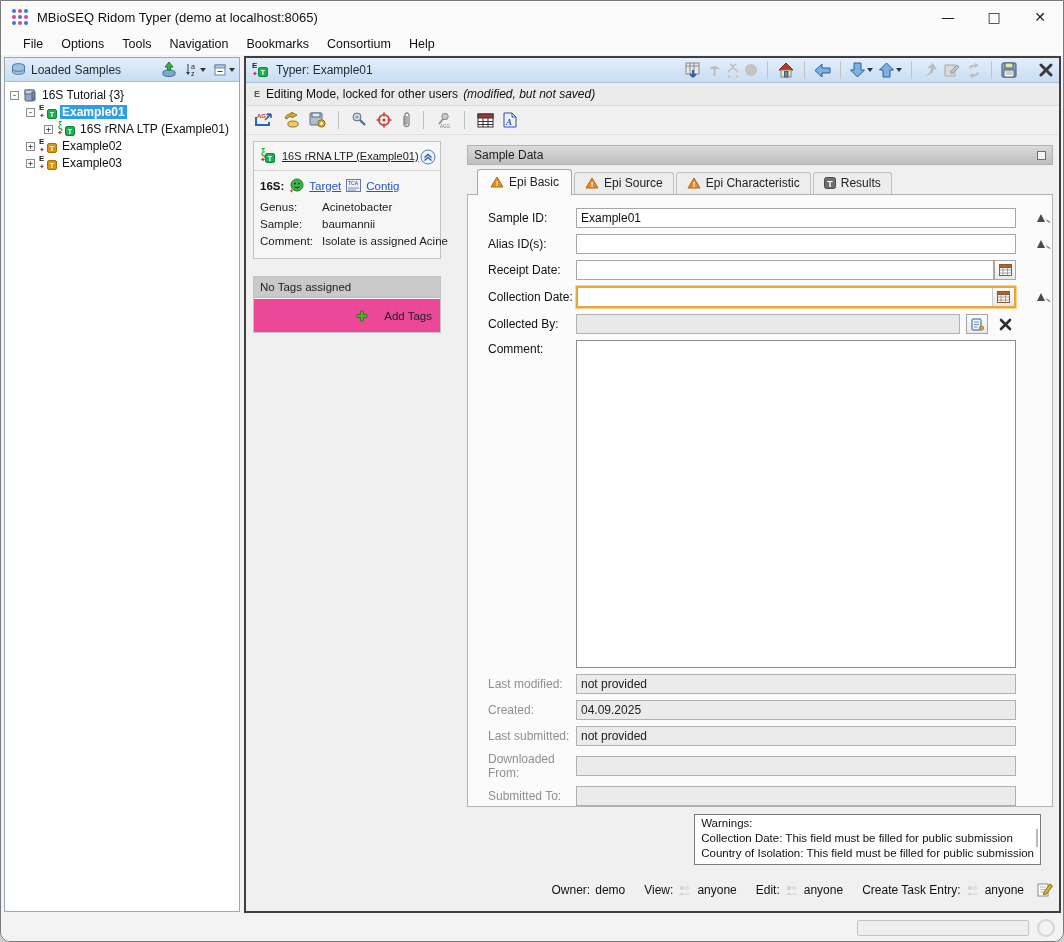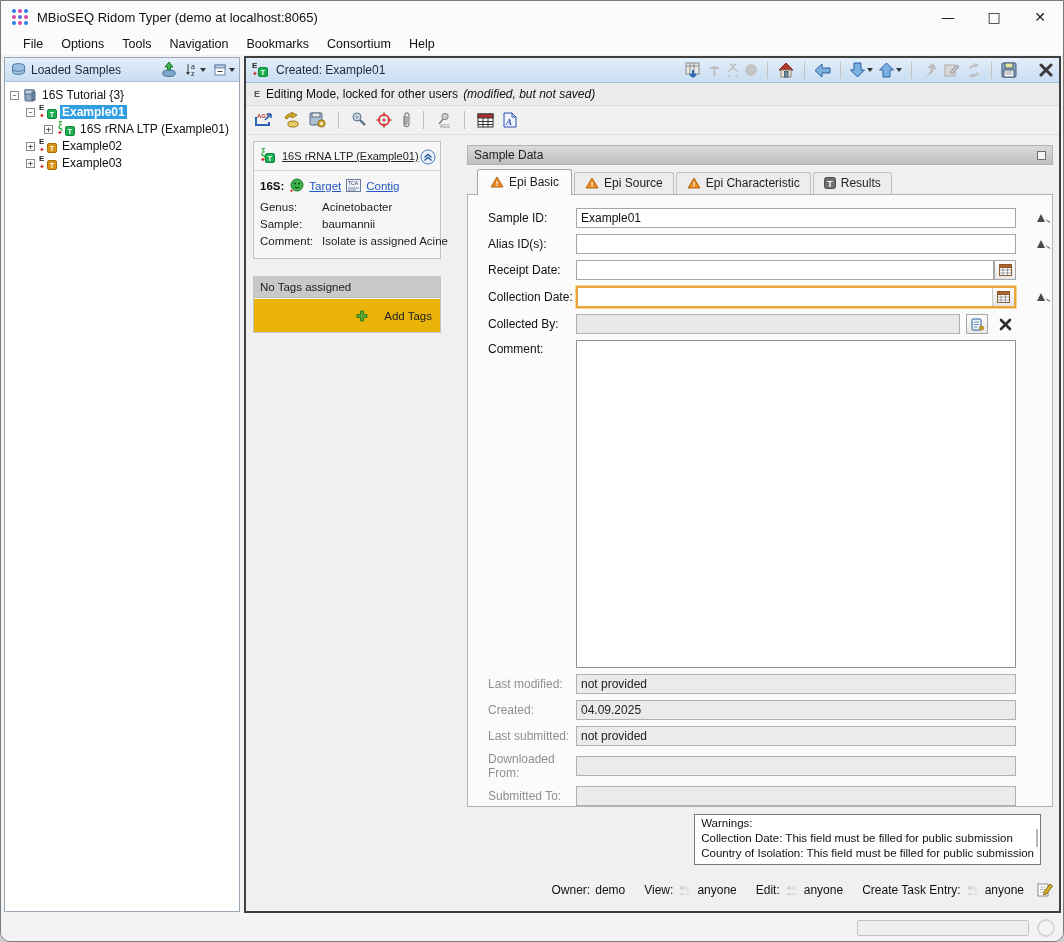"Created: Example01" span.ph-title { text: Created -> Typer }
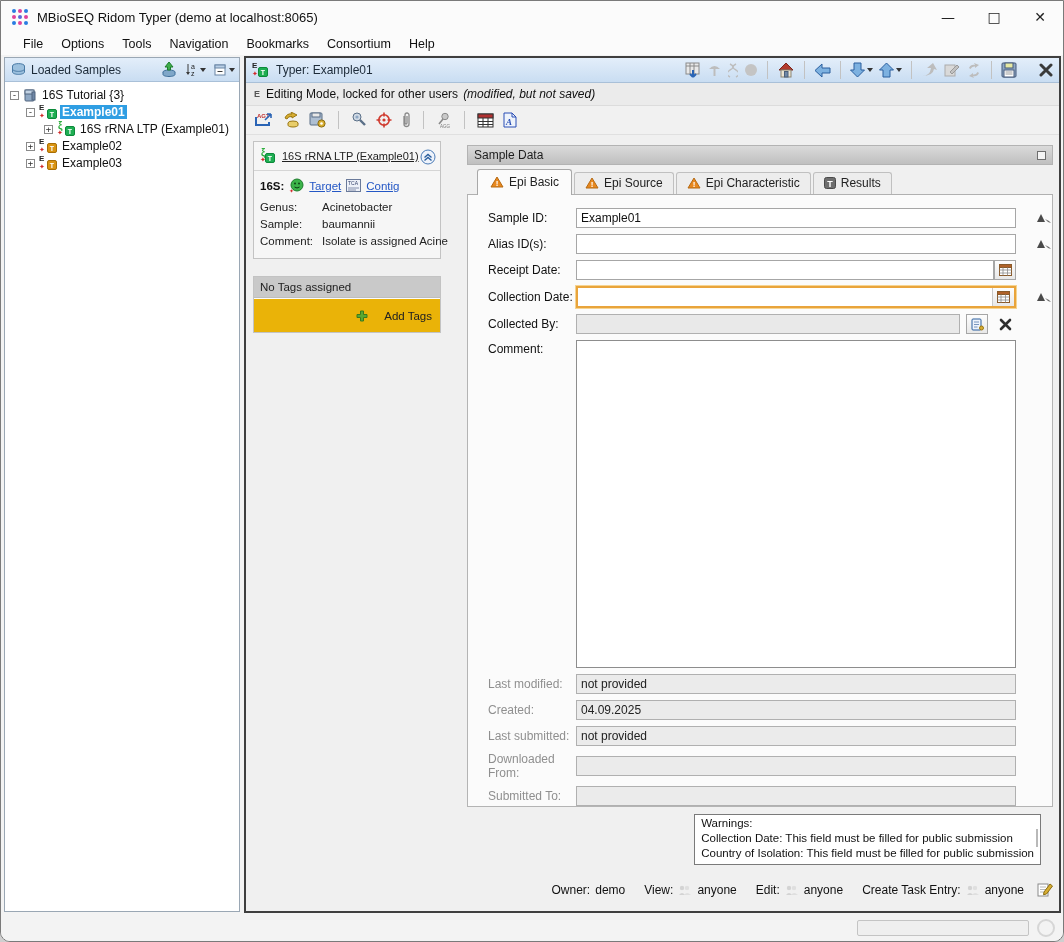"No Tags assigned" .tags-panel { background: #eab308 -> #ec4899 }
